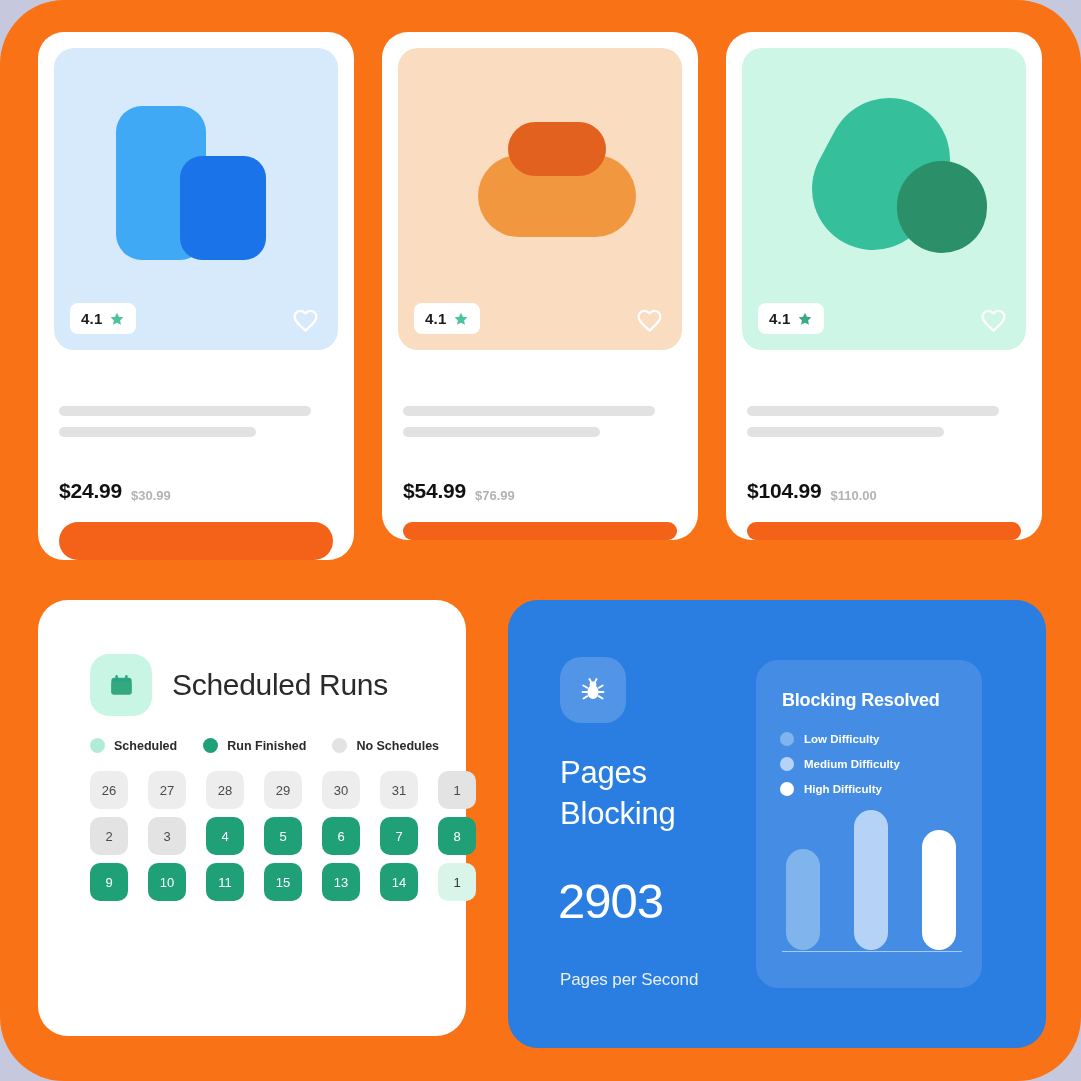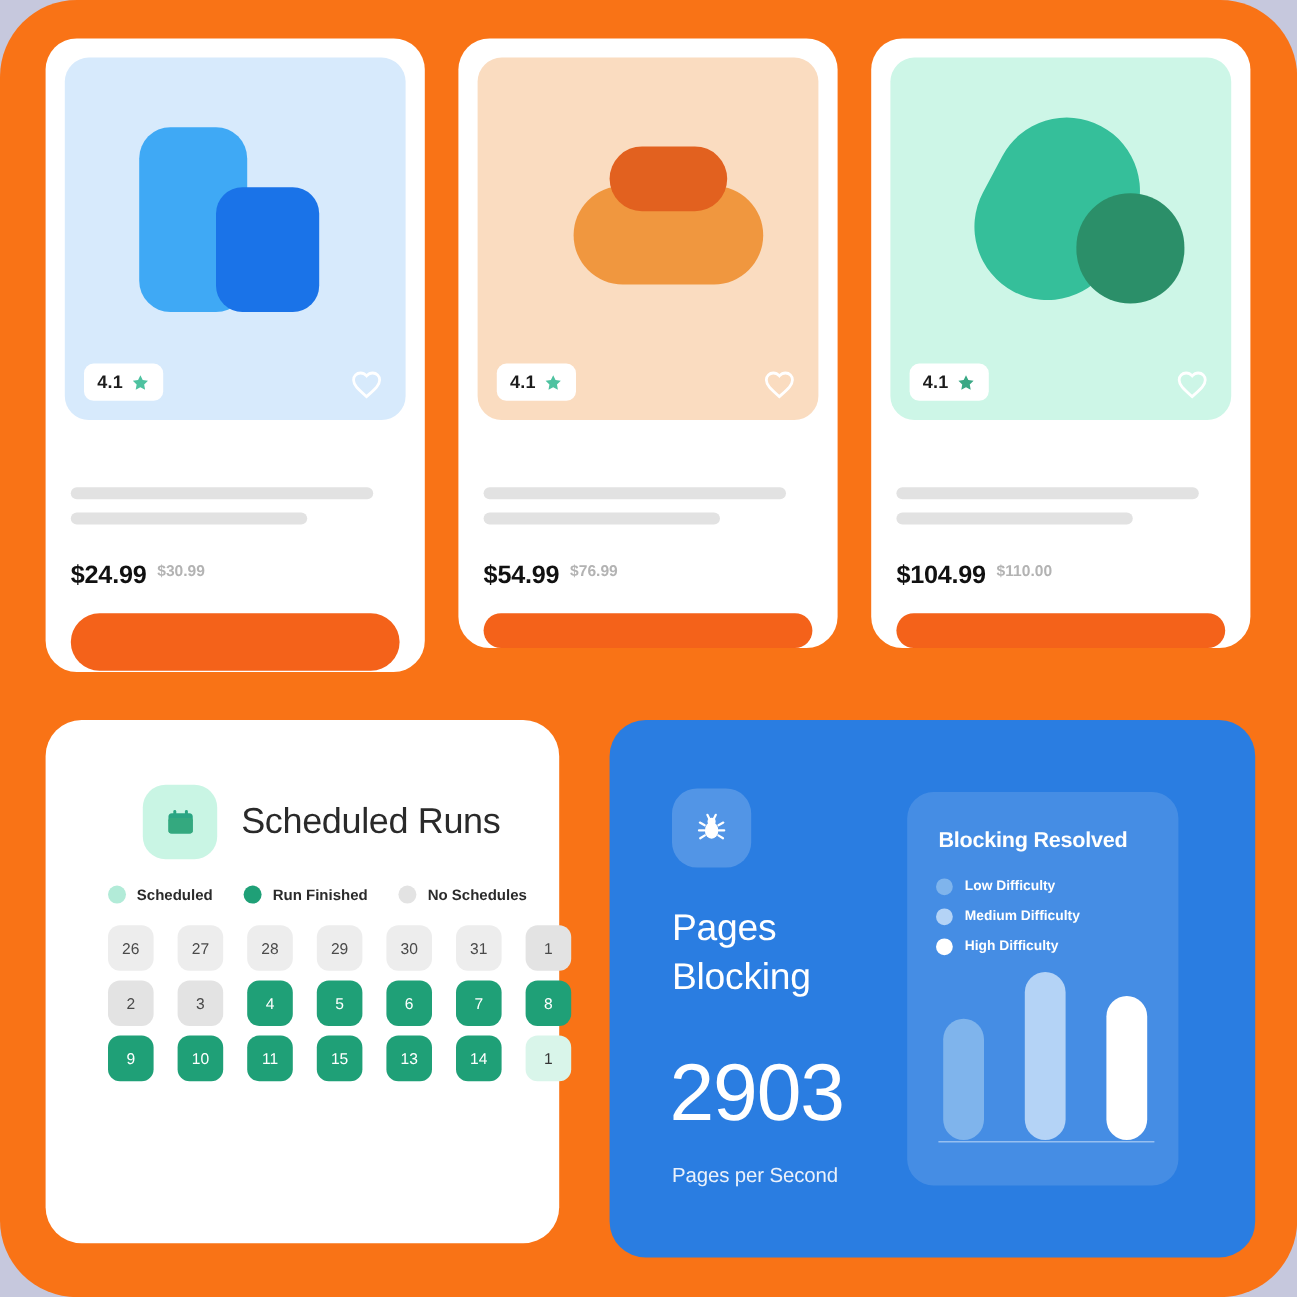"$24.99" .price-row { align-items: flex-start -> flex-end; margin-top: 31px -> 42px }
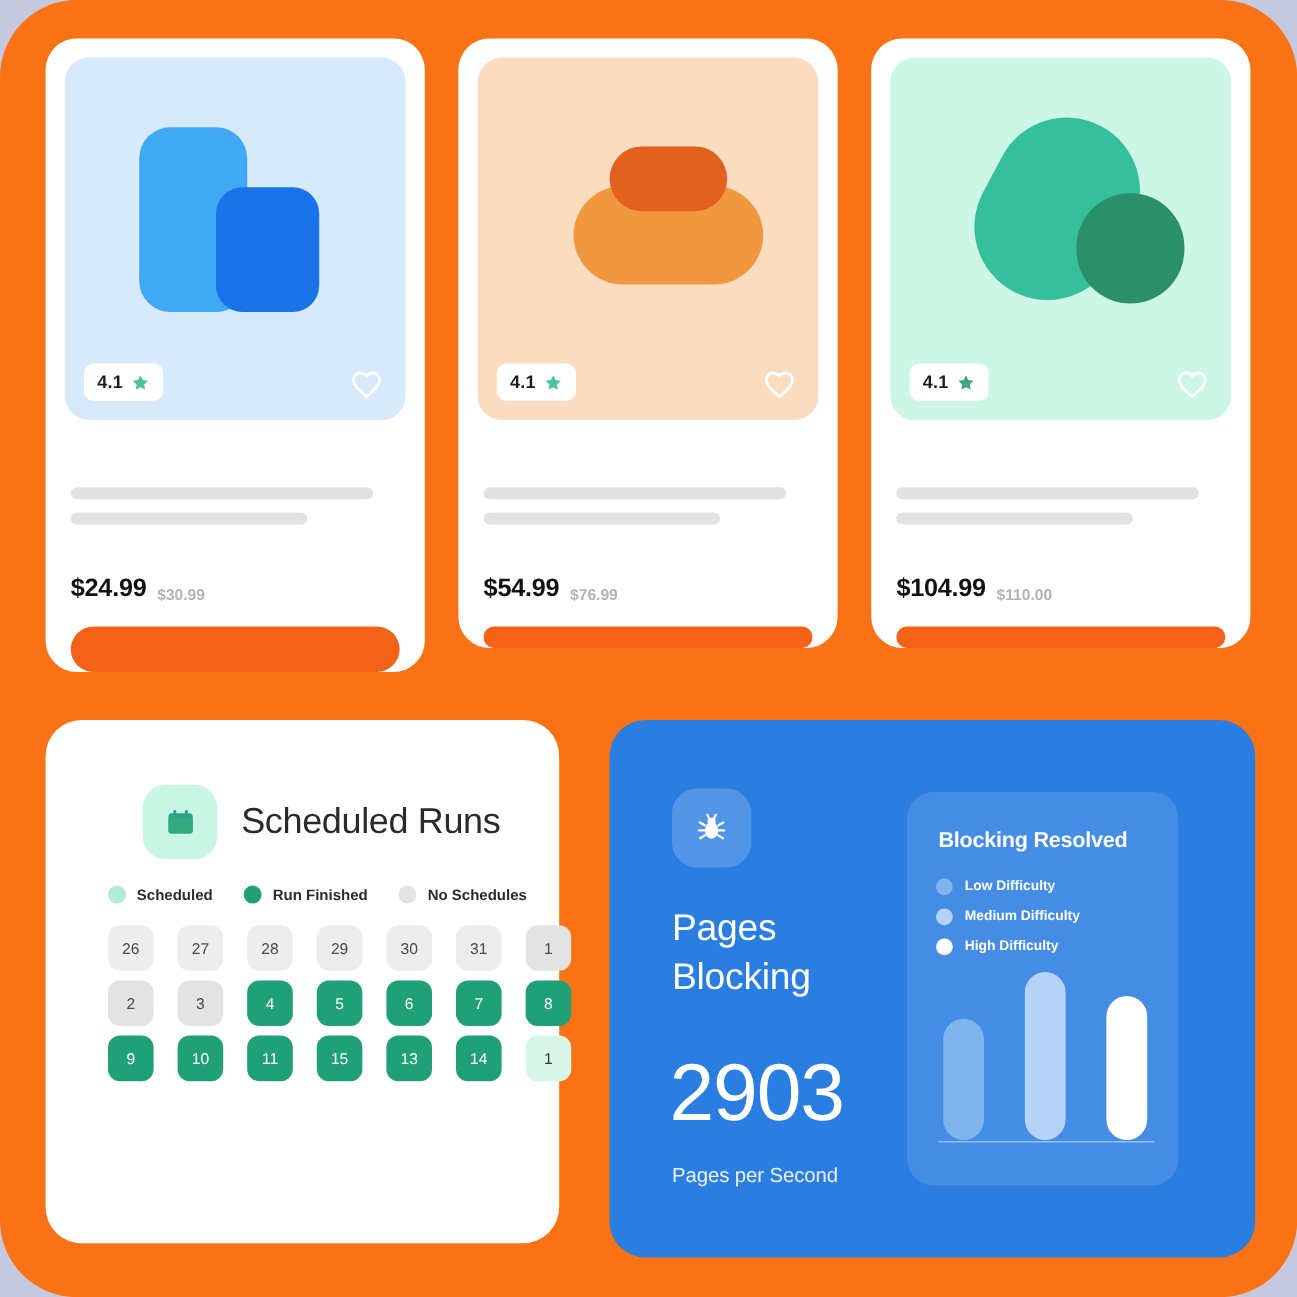"Scheduled Runs" .sched-head { margin-left: 29px -> none }
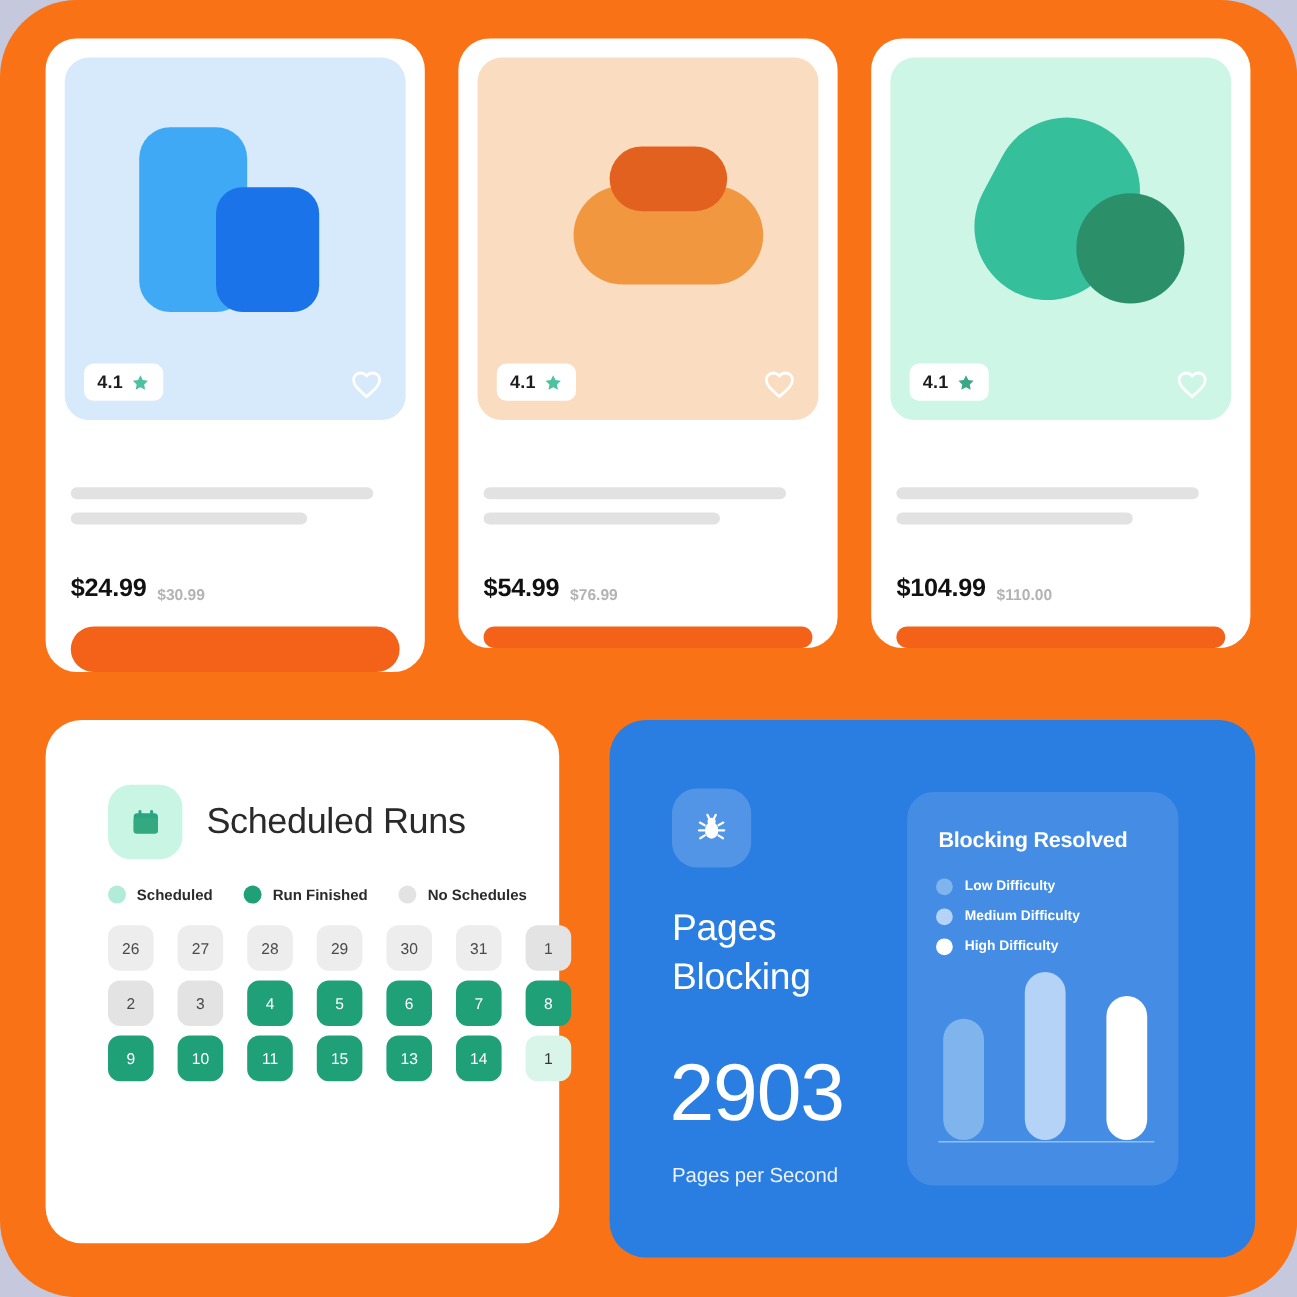"2903" .bignum { font-size: 67px -> 49px }
